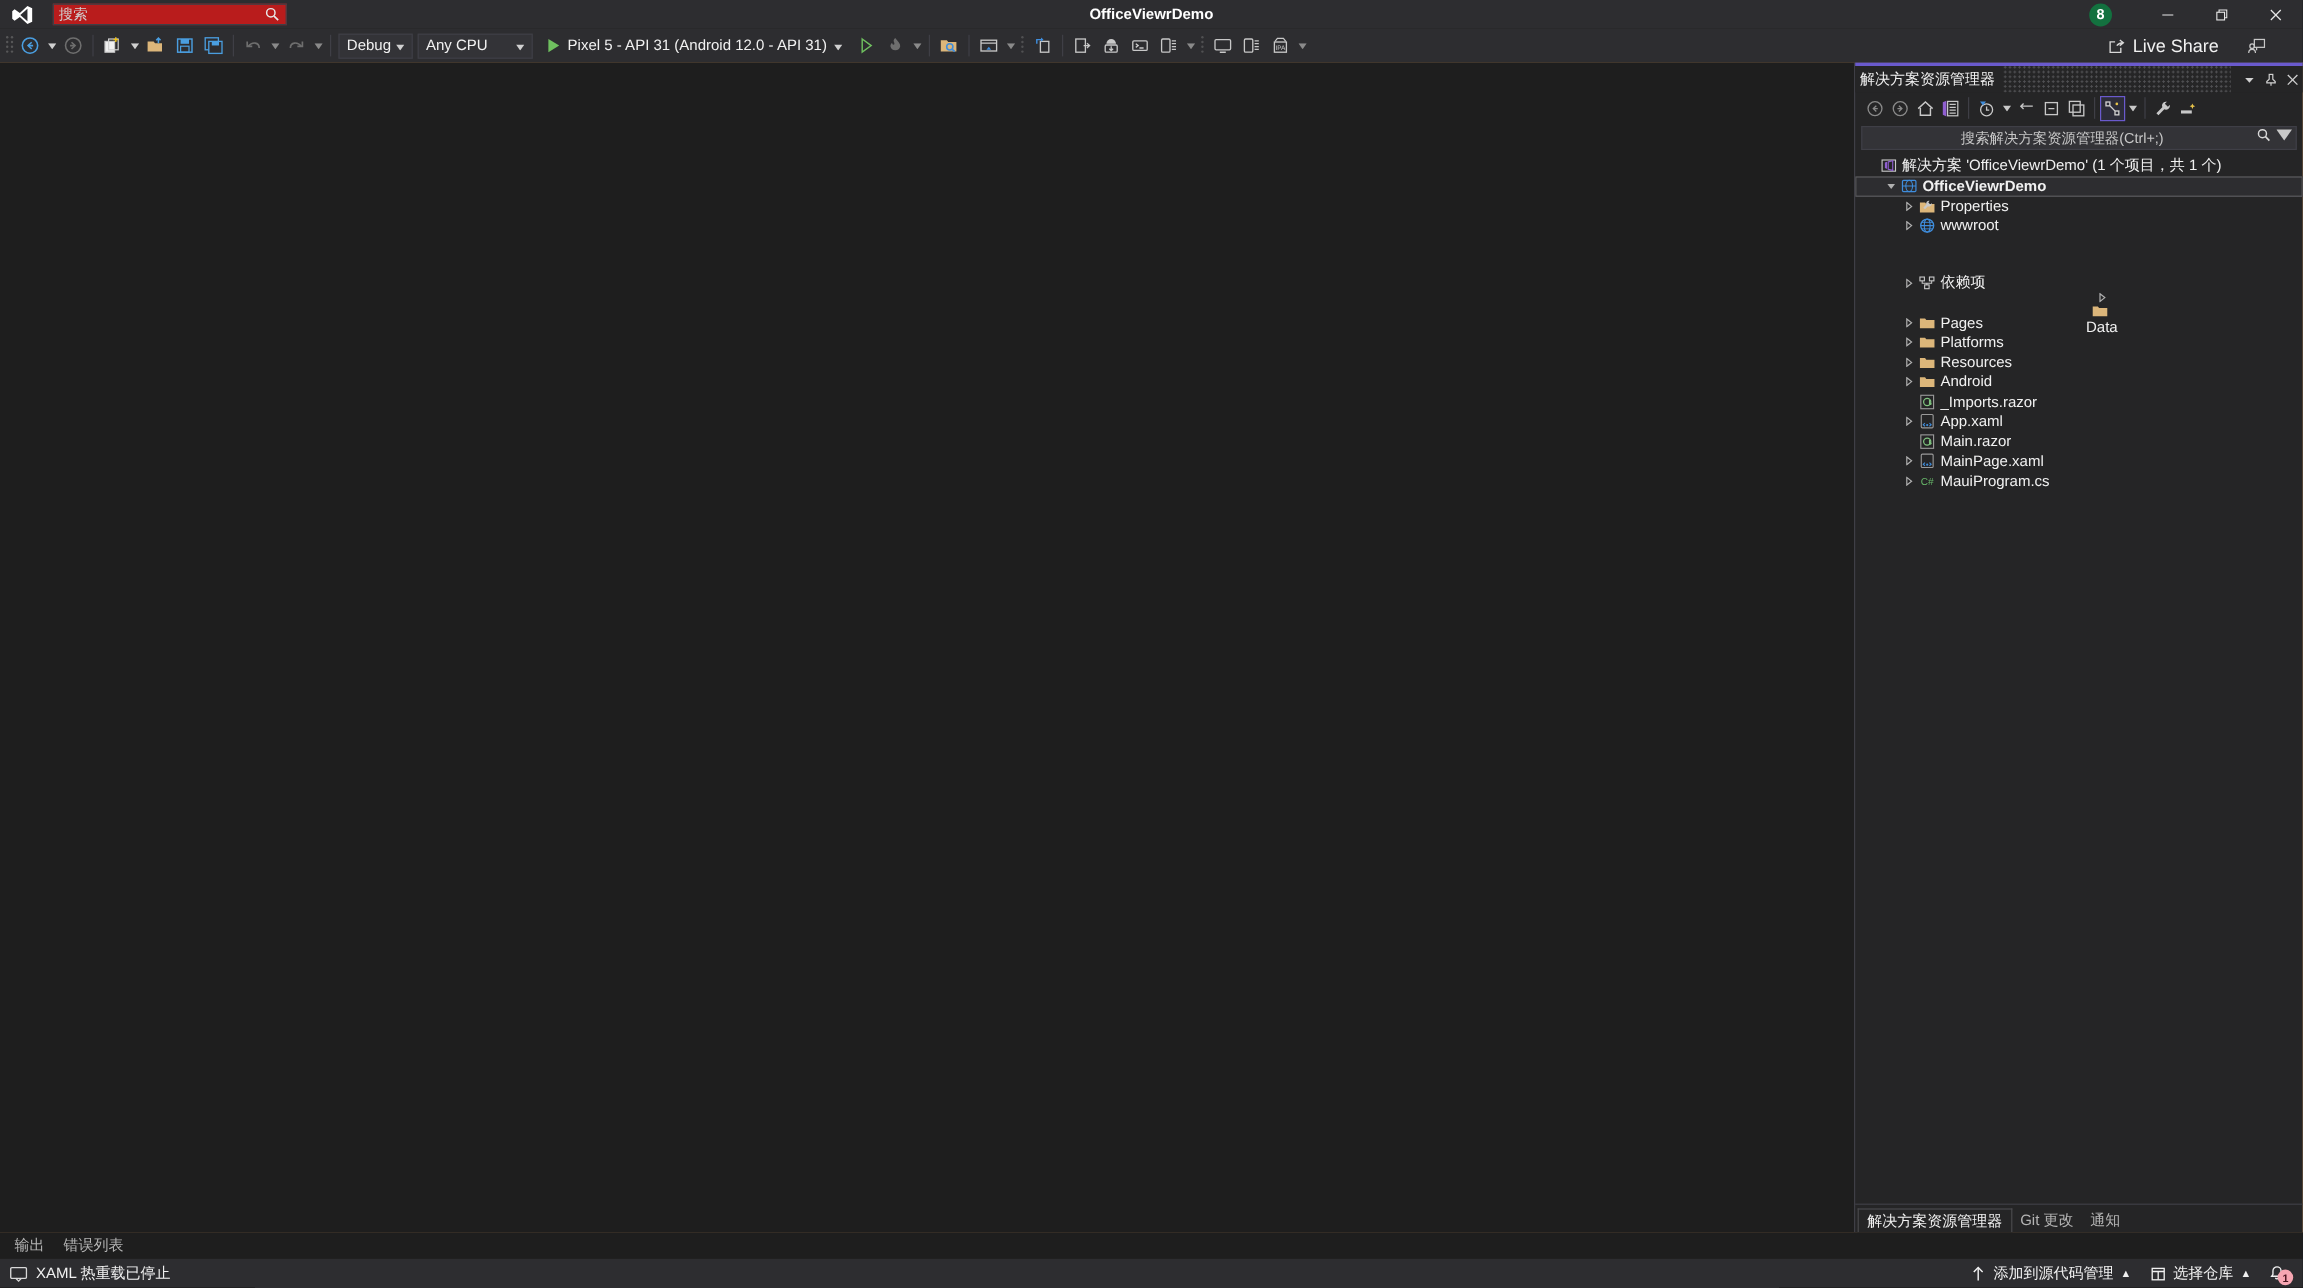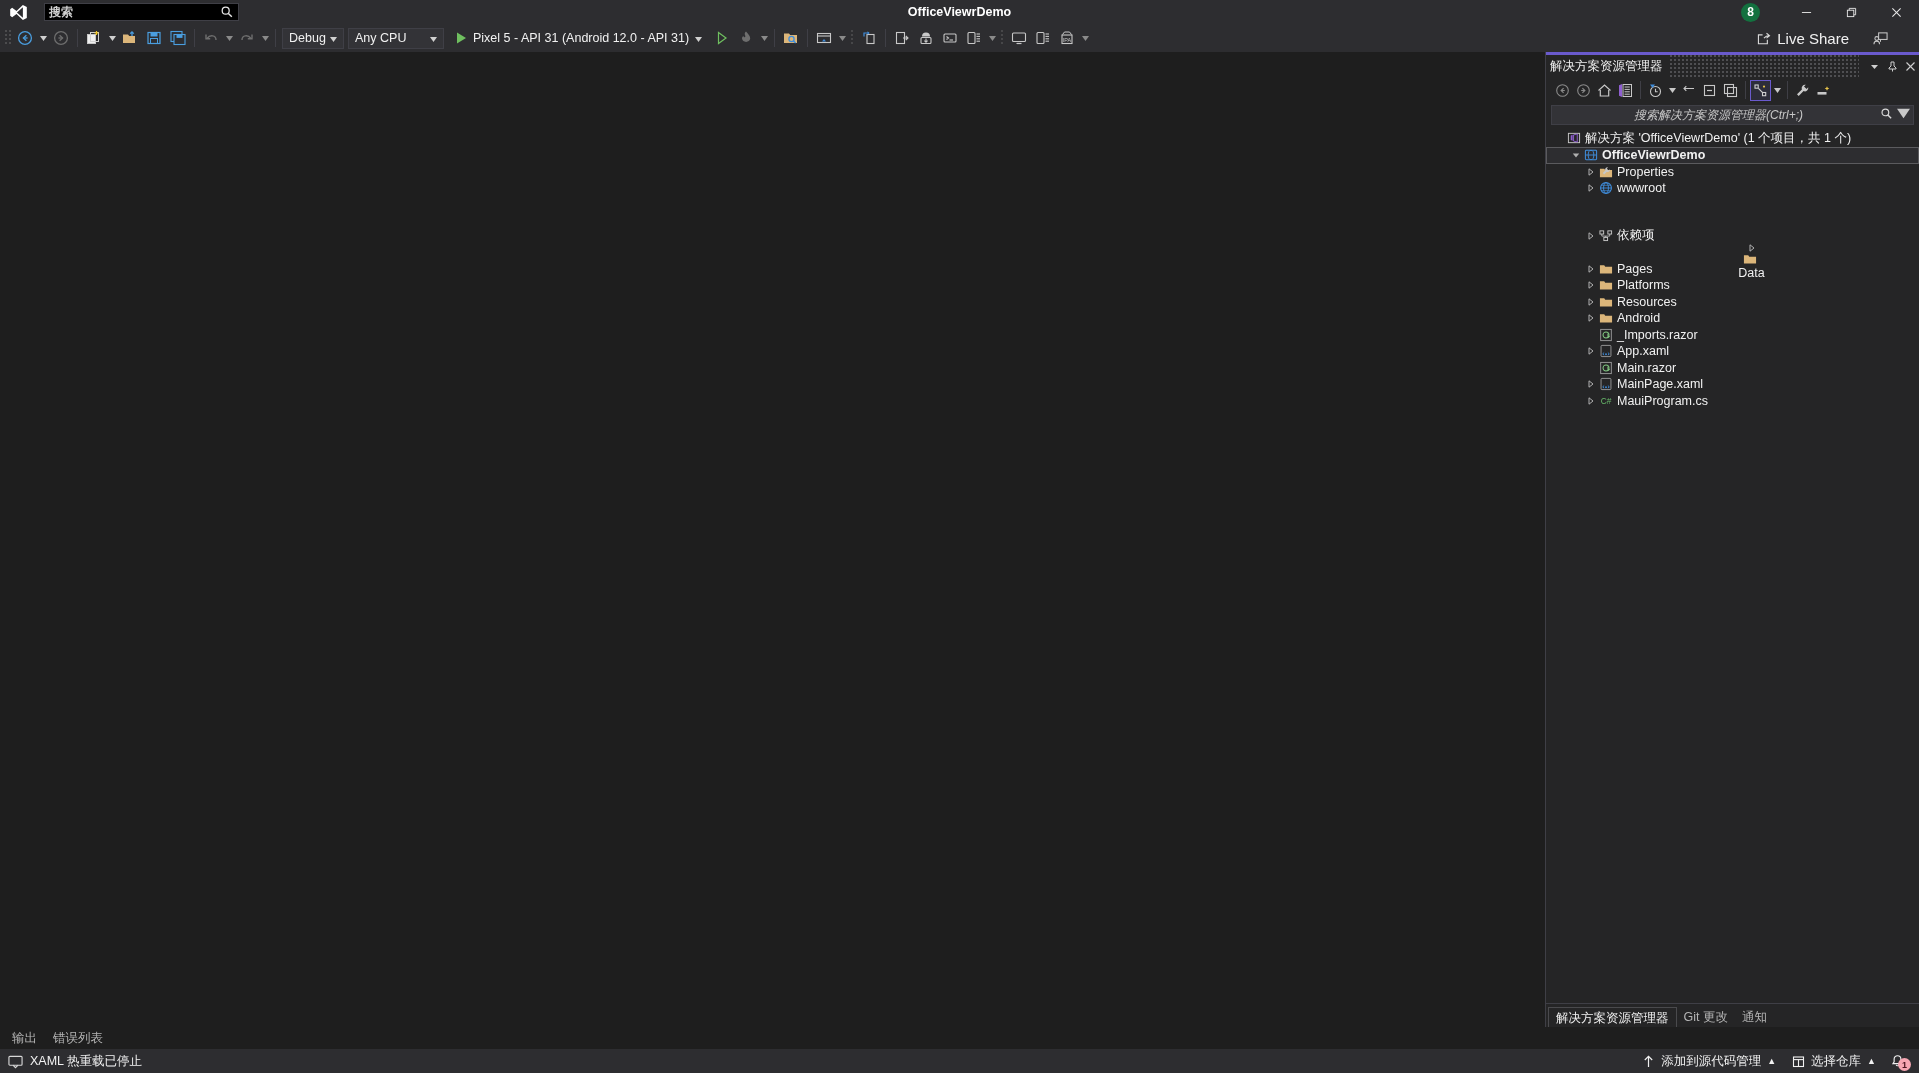"搜索" .tb-search { background: #000000 -> #b91c1c; font-weight: bold -> none }
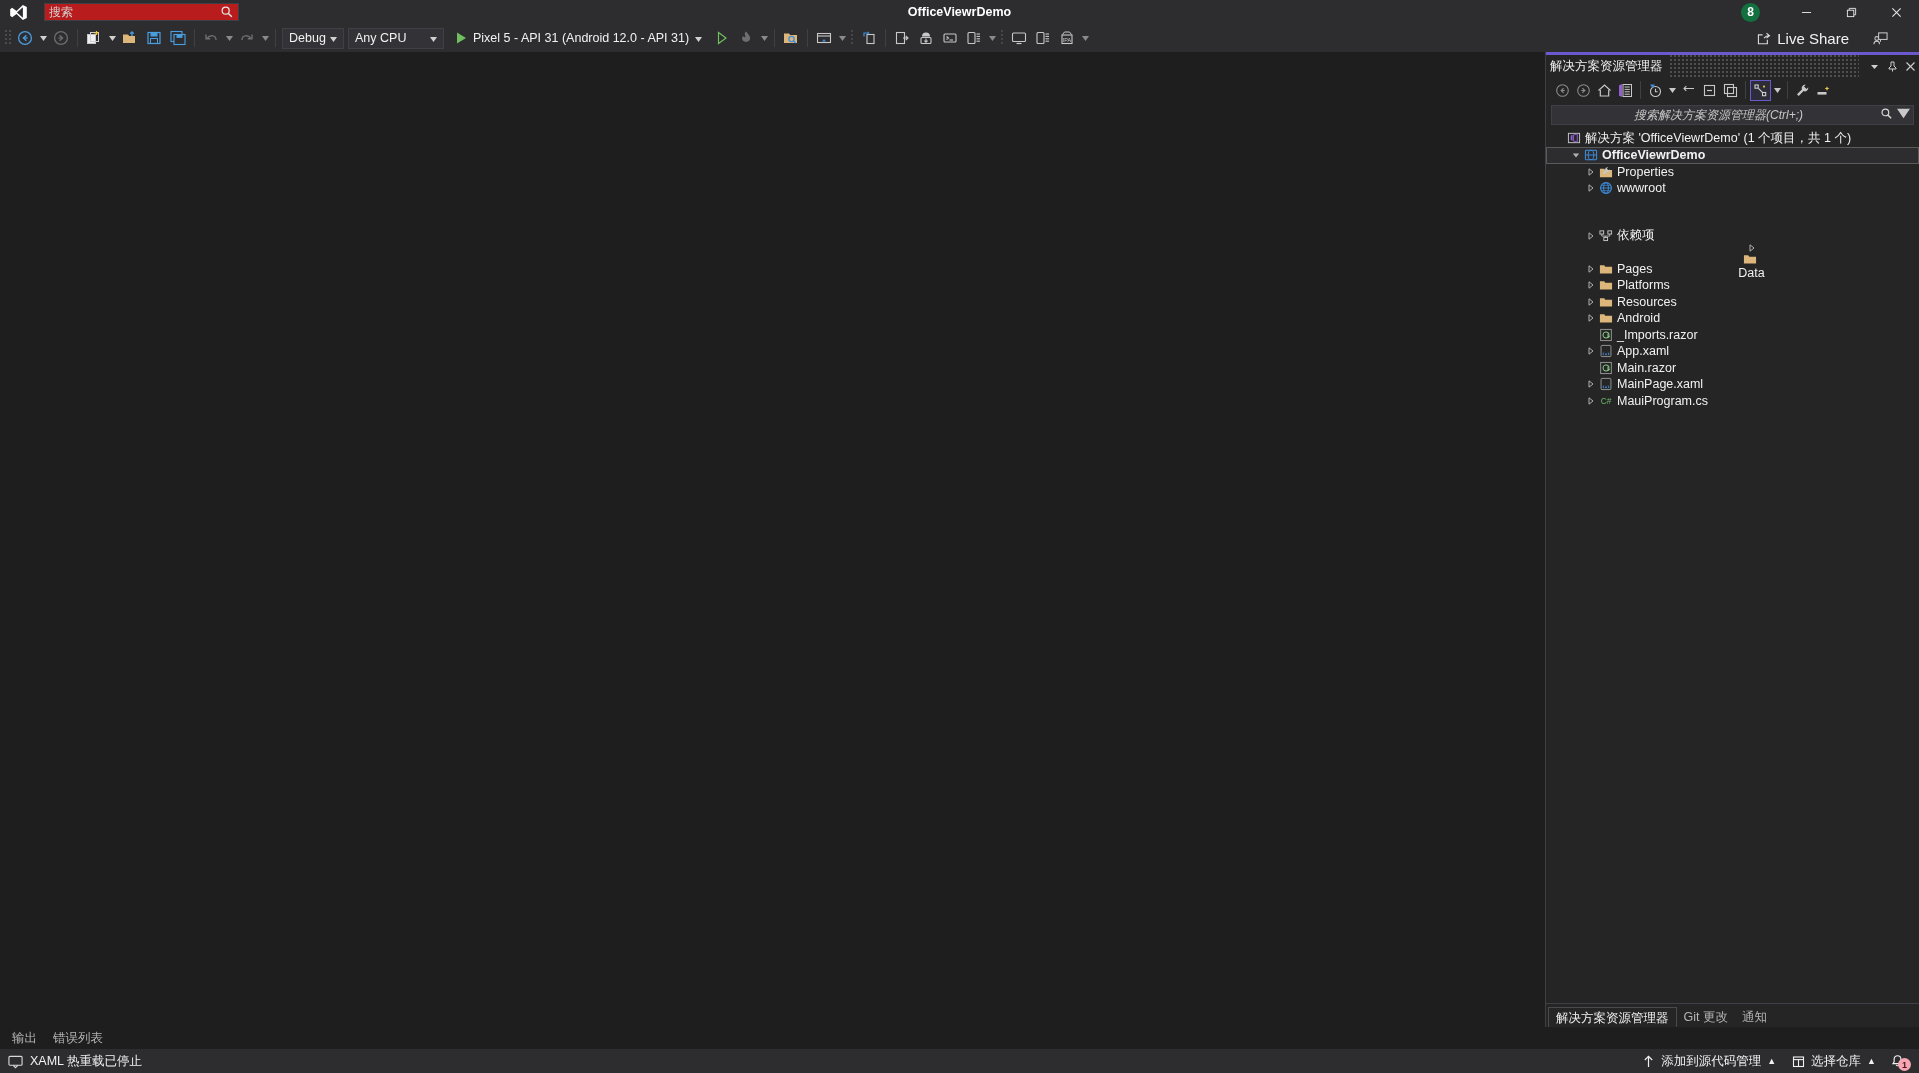"搜索解决方案资源管理器(Ctrl+;)" .se-search { font-style: italic -> none }
